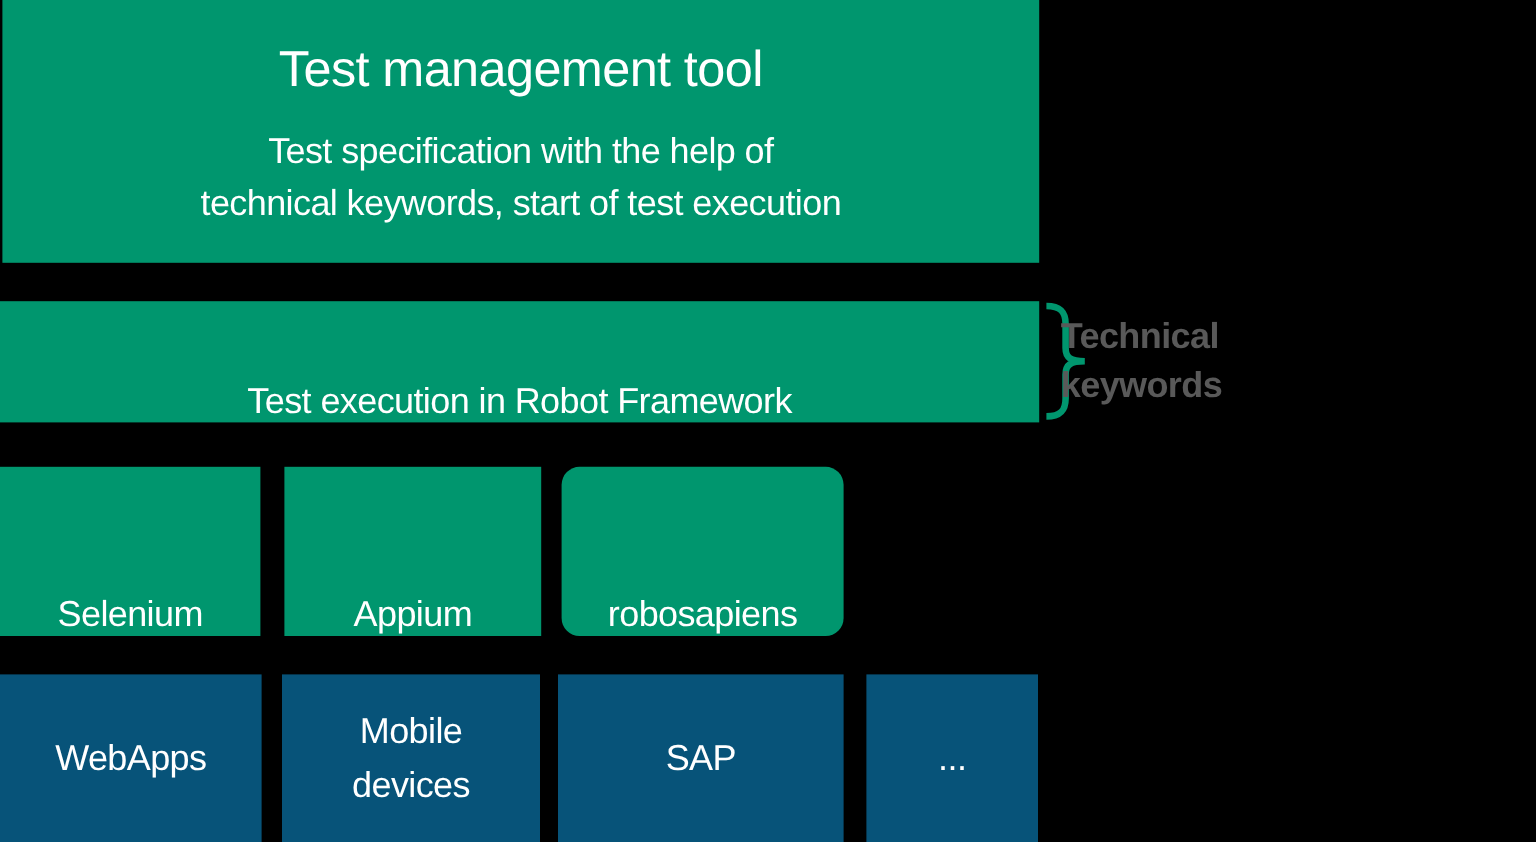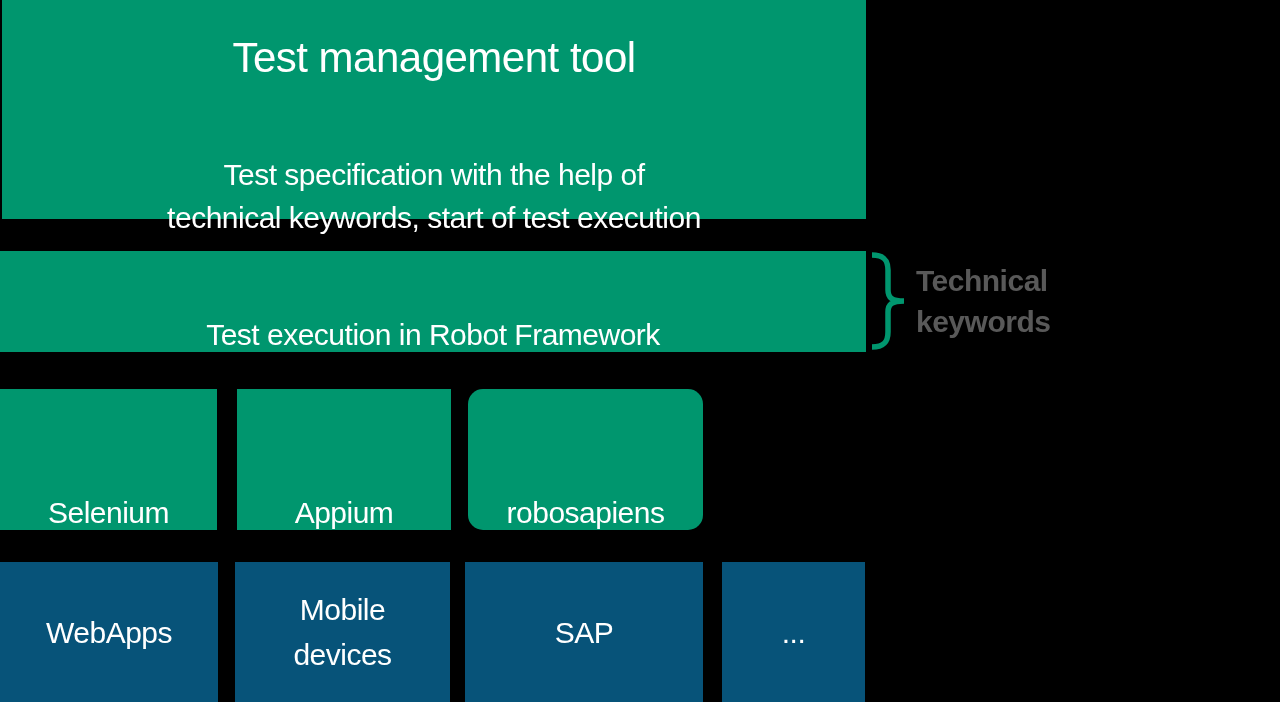"Test specification with the help" .top-box .subtitle { margin-top: 48px -> none }
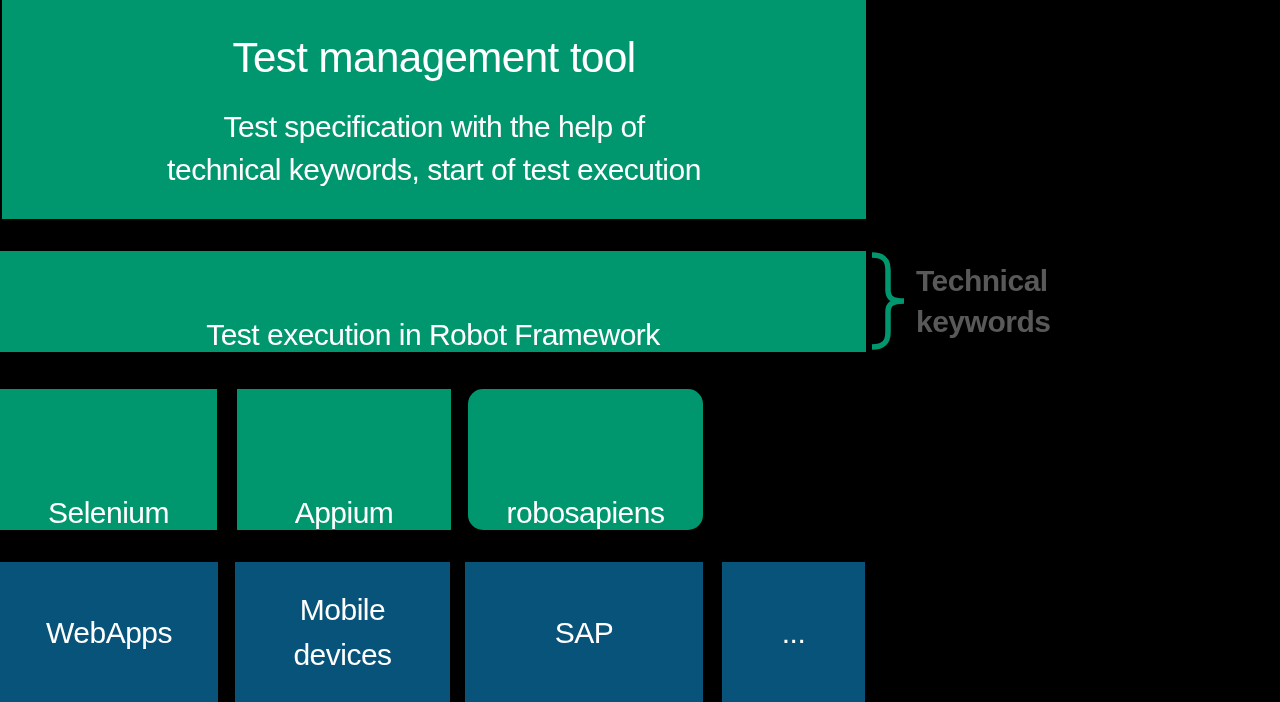"Technical" .annotation { left: 916px -> 884px }
